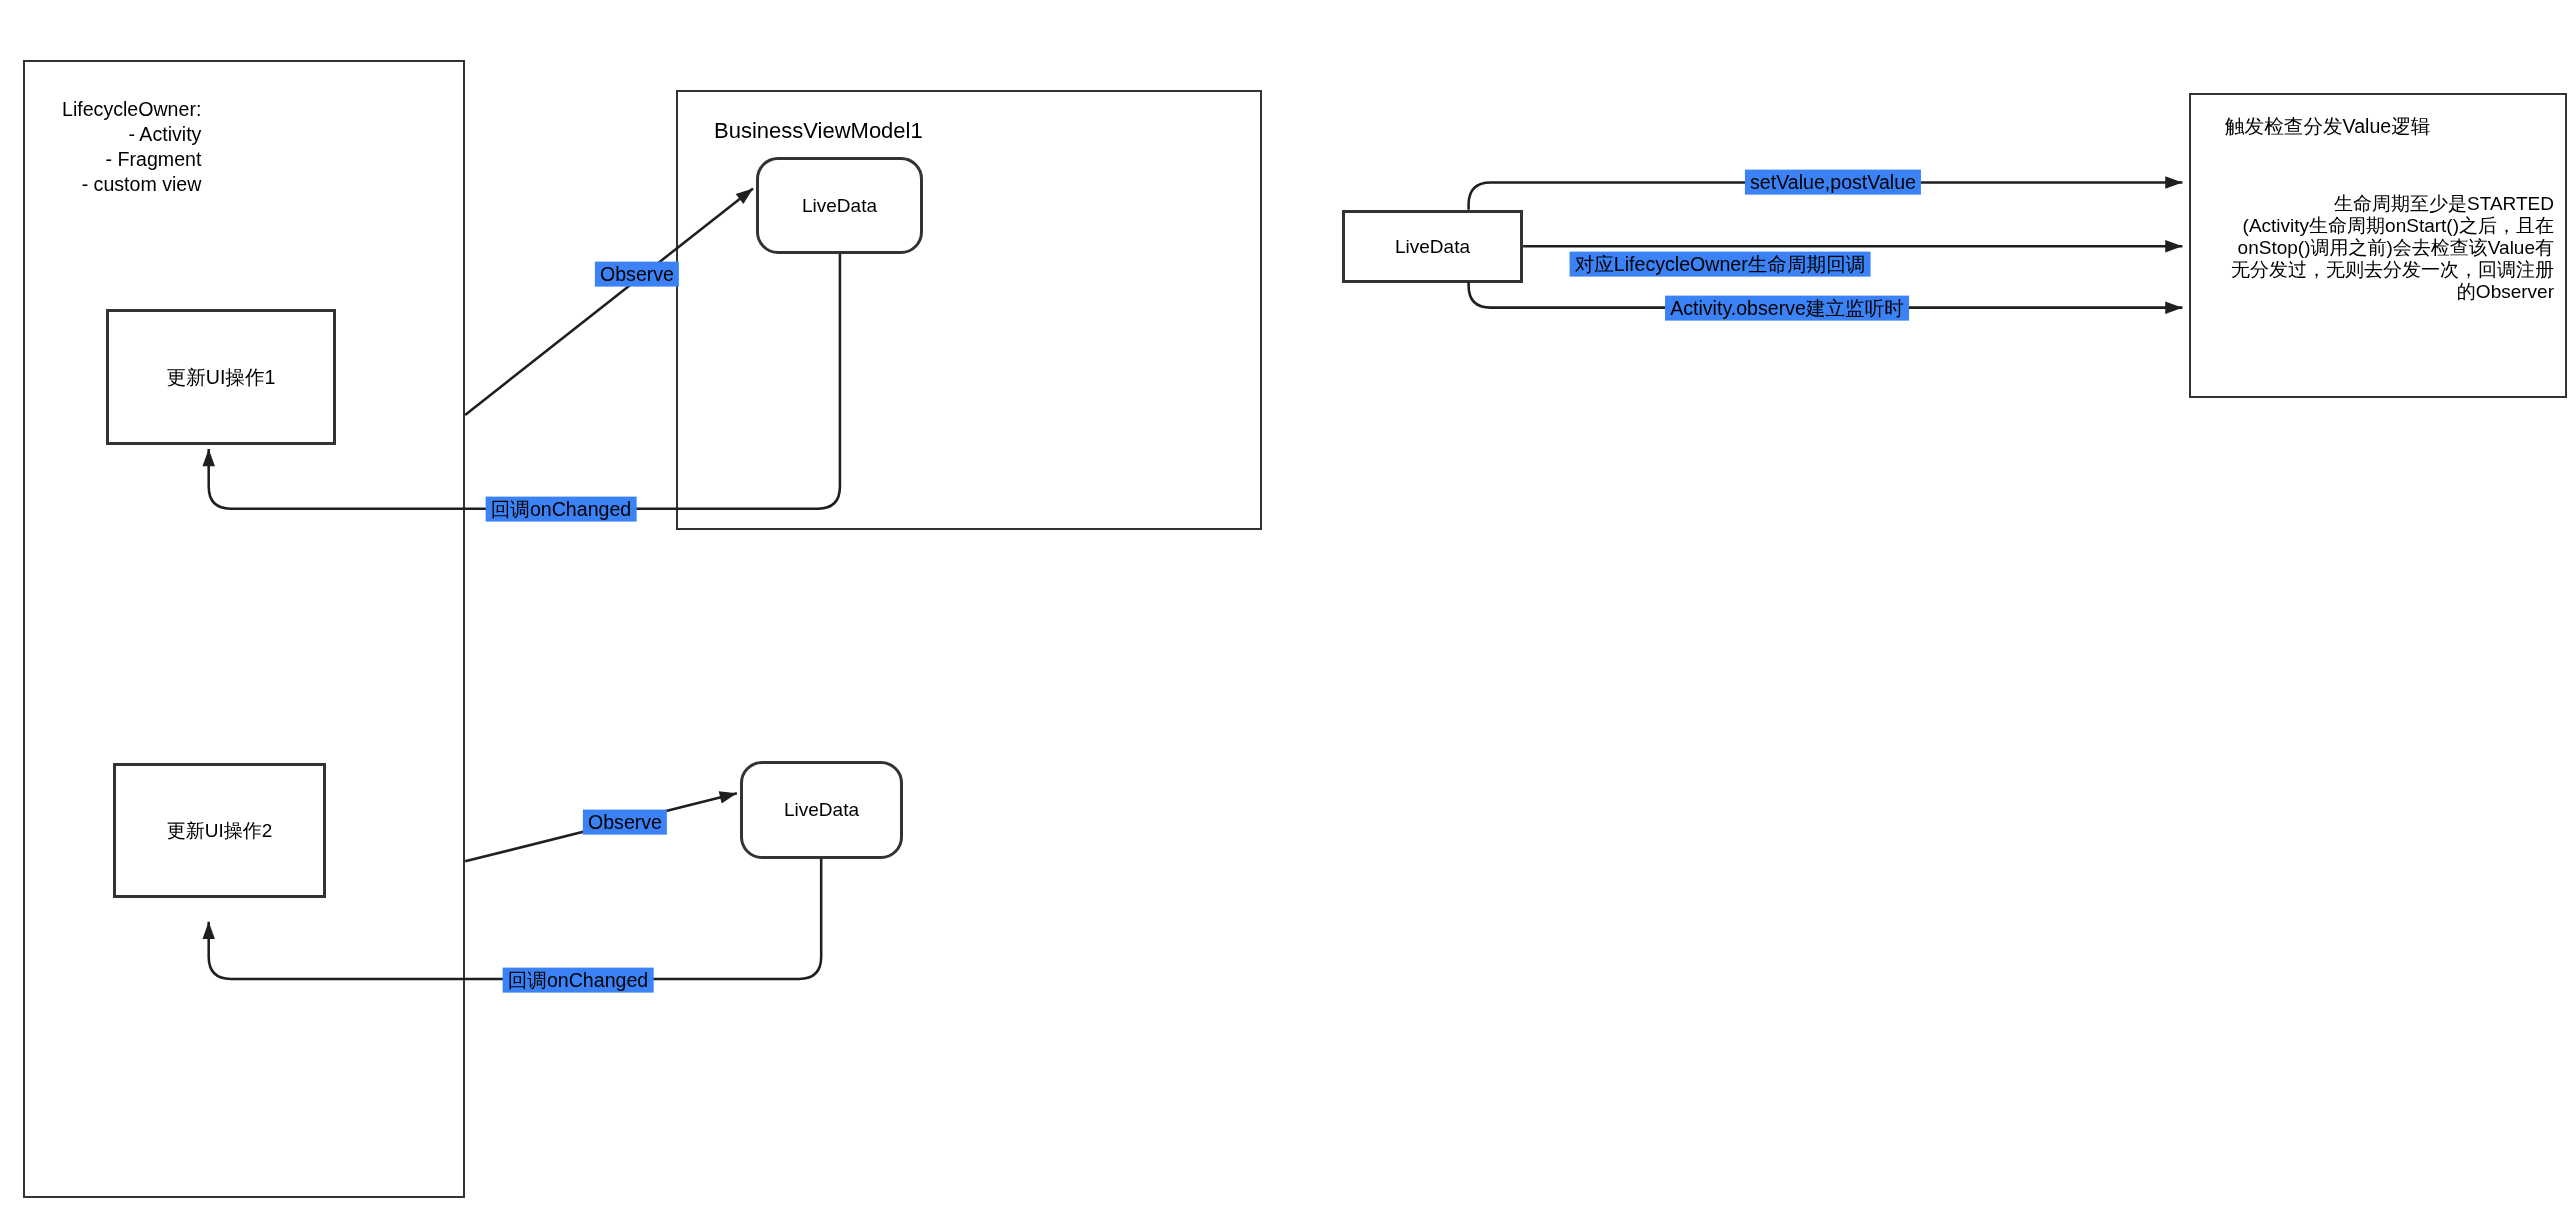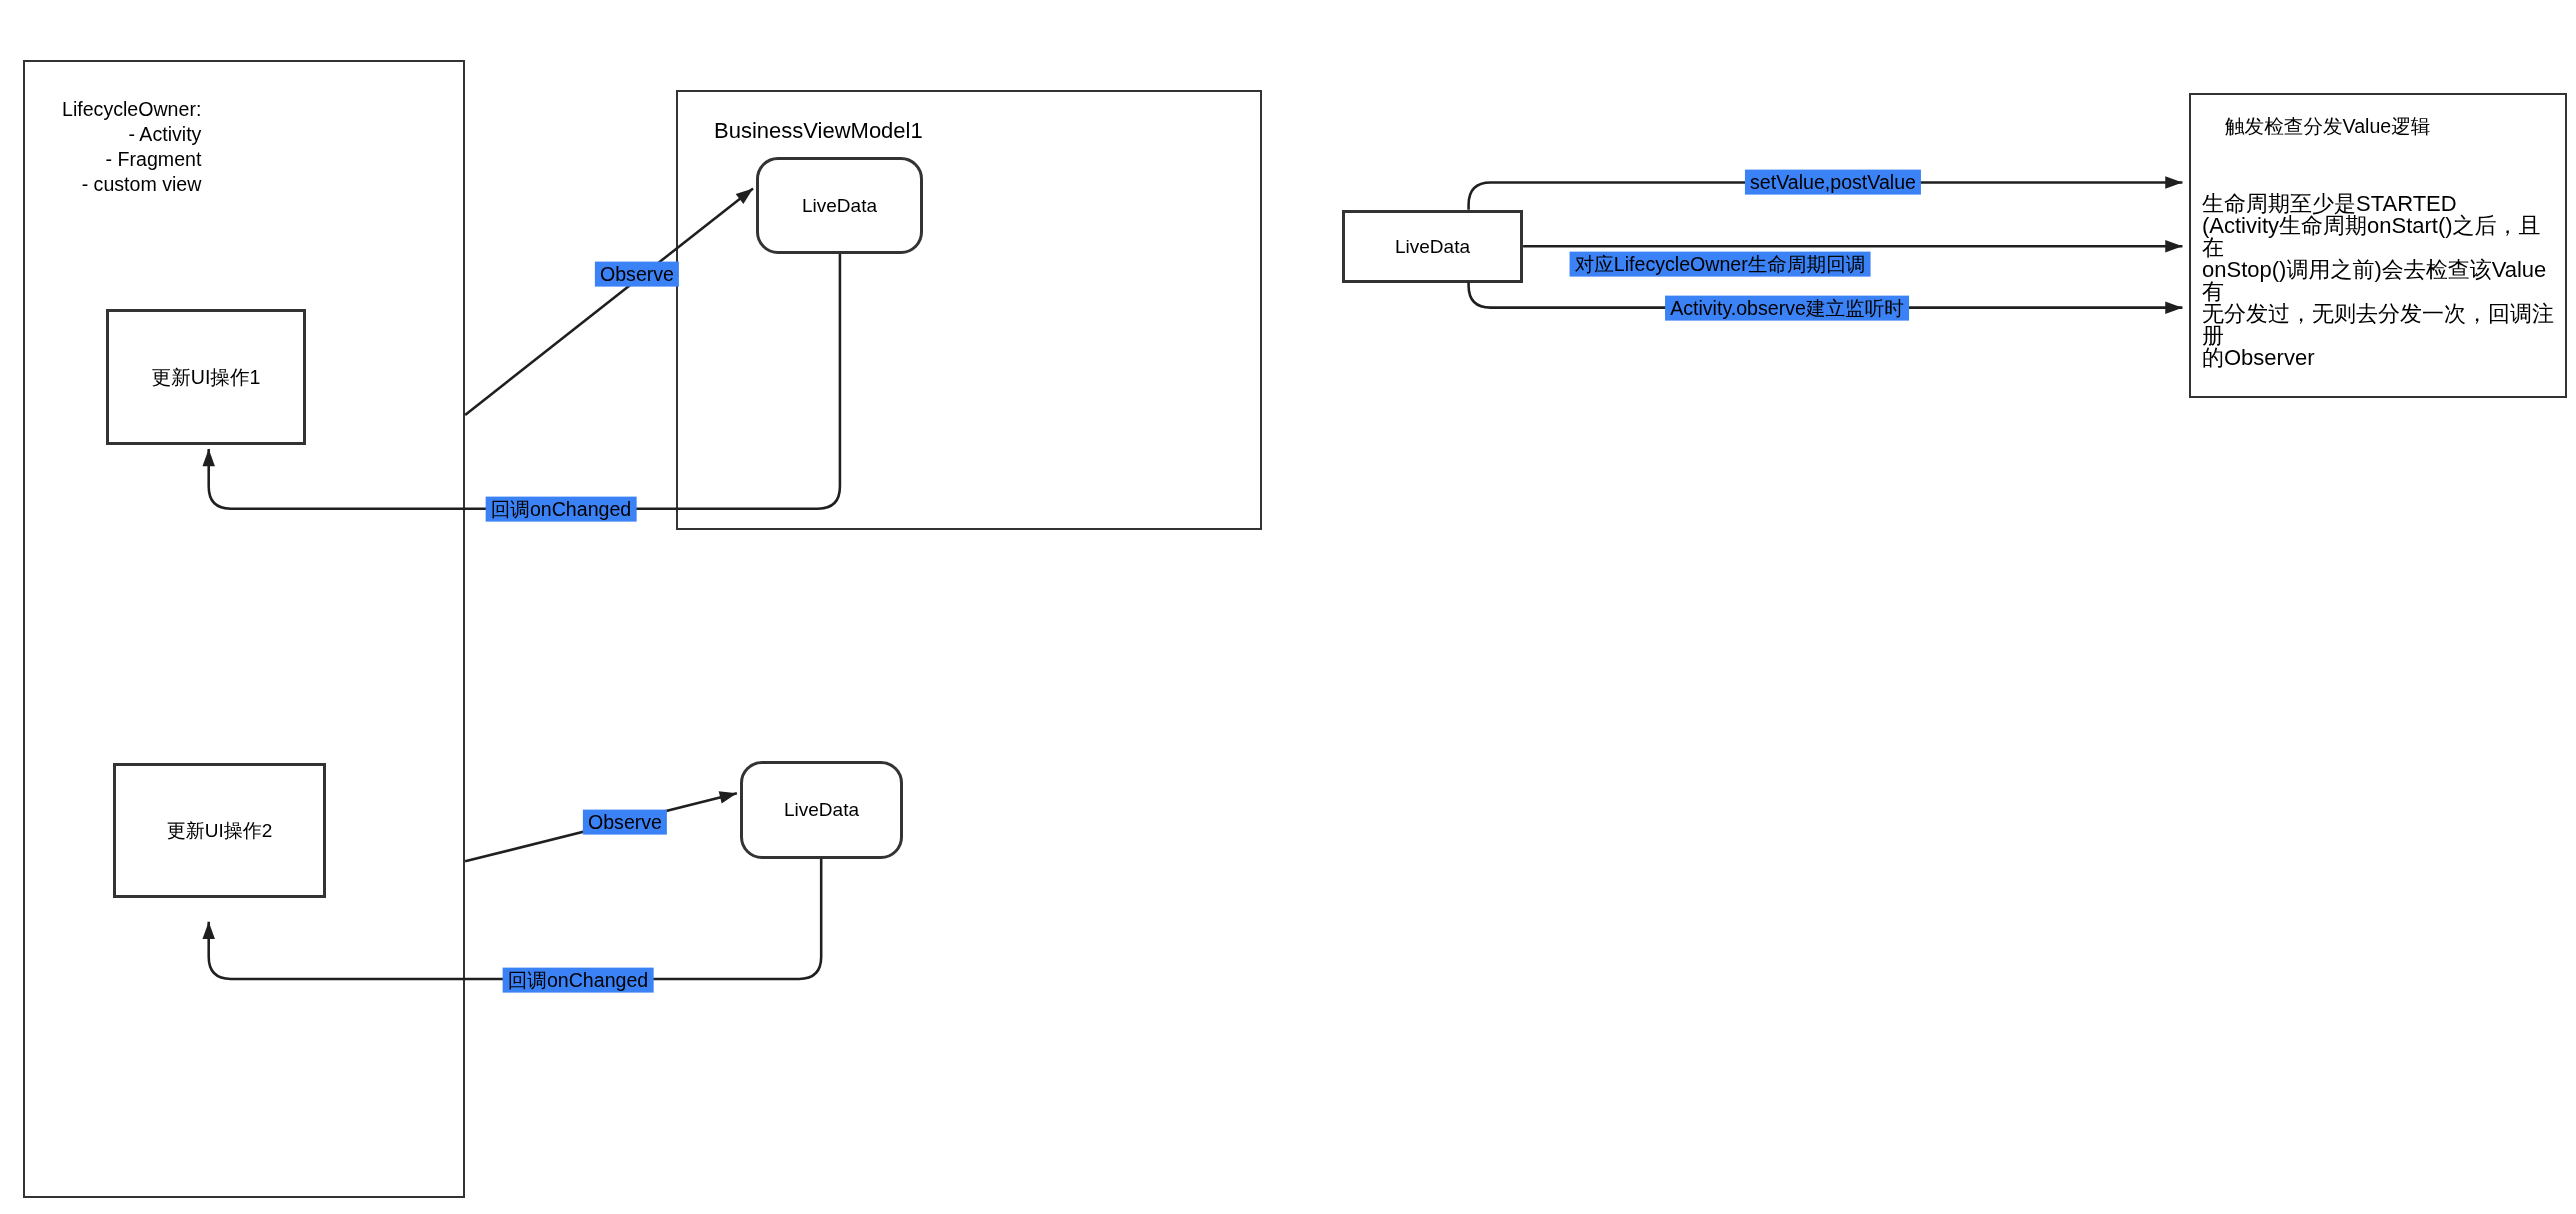"生命周期至少是STARTED" .dispatch-body { font-size: 22px -> 19px; text-align: left -> right }
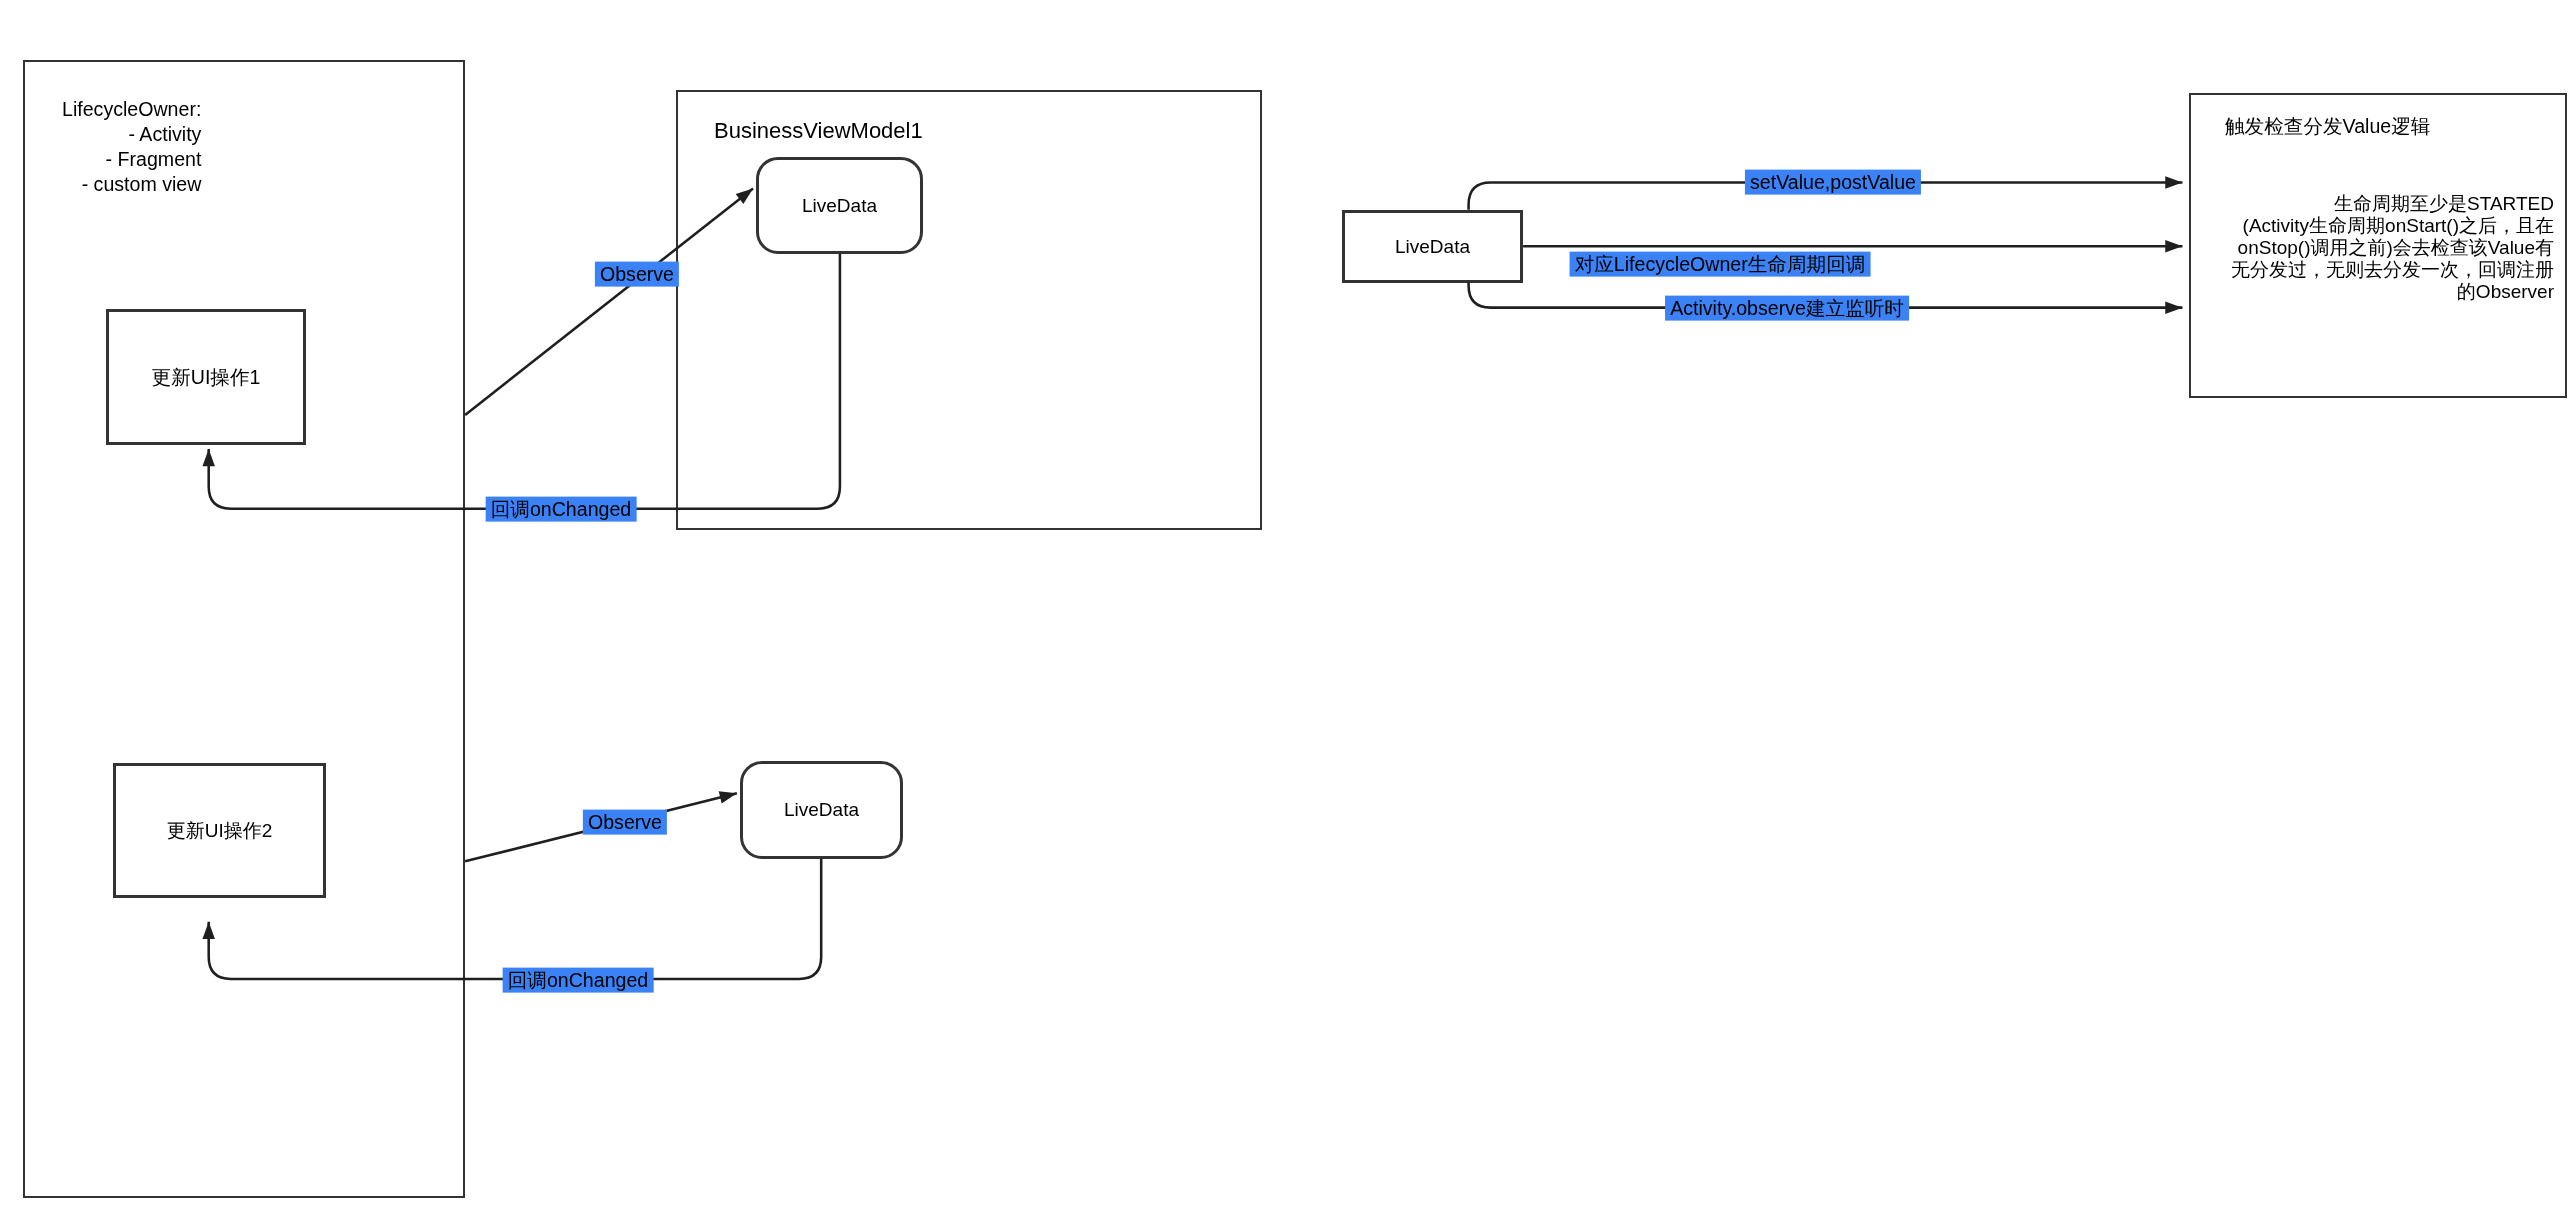"更新UI操作1" .ui1 { width: 200px -> 230px }
